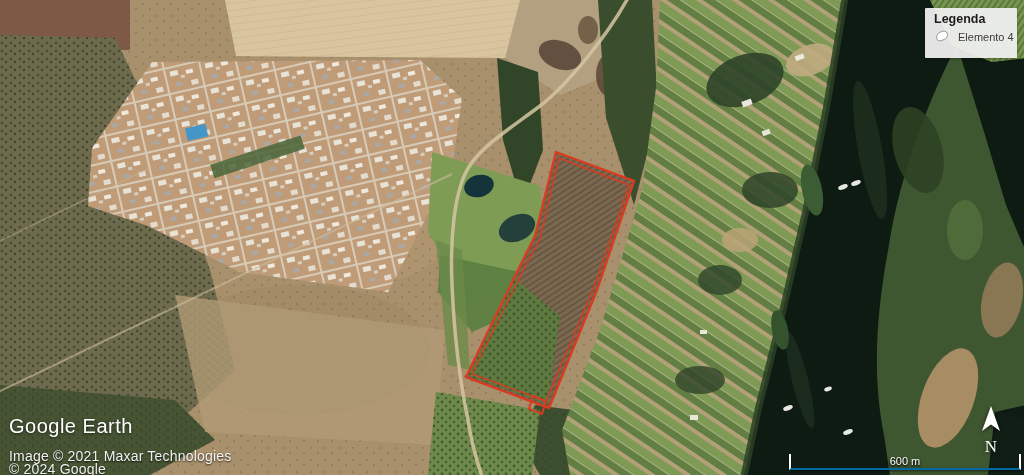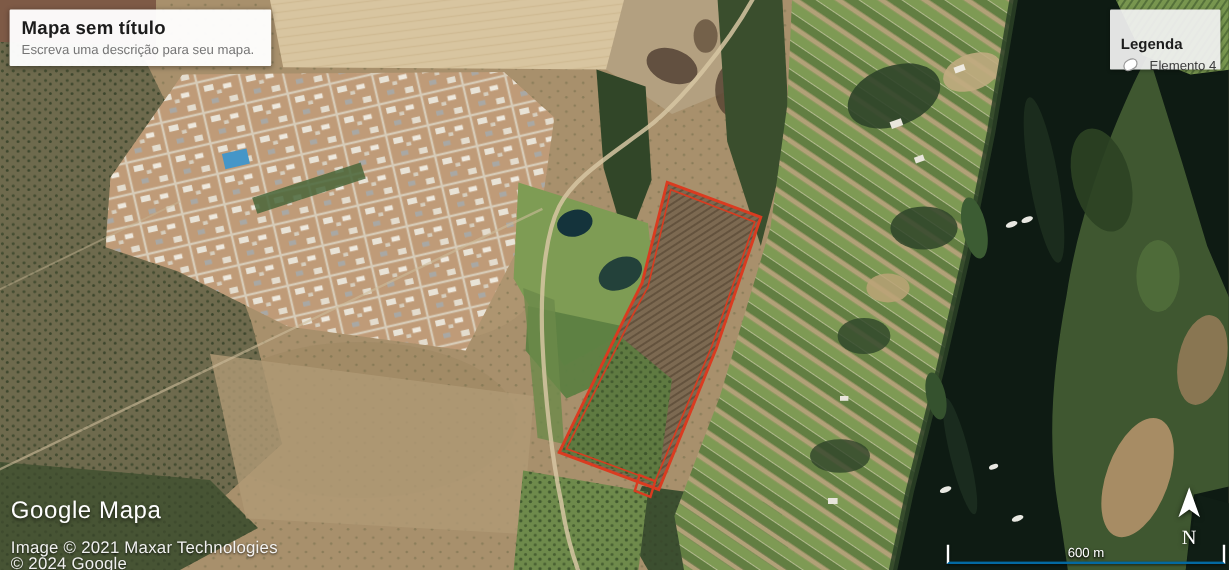"Mapa sem título" div.title-panel { html: <div> <h1>Mapa sem título</h1> <p>Escreva uma descrição para seu mapa.</p> </div> -> none }
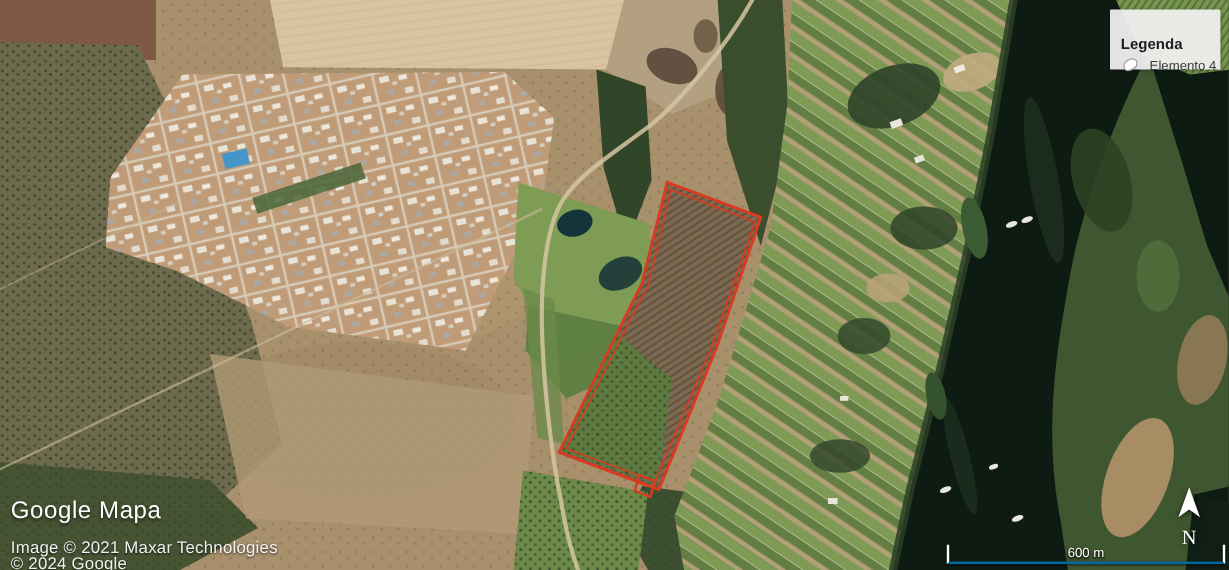"Legenda" .legend-panel { padding: 22px 0 0 9px -> 4px 0 0 9px }
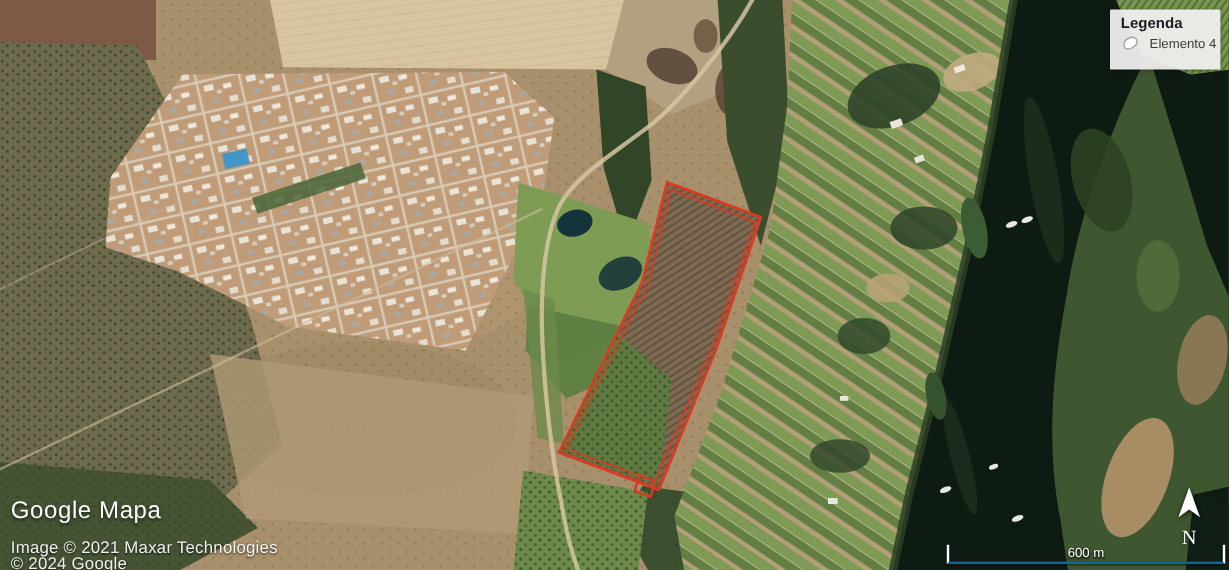"Google Mapa" div.ge-logo { text: Mapa -> Earth }
